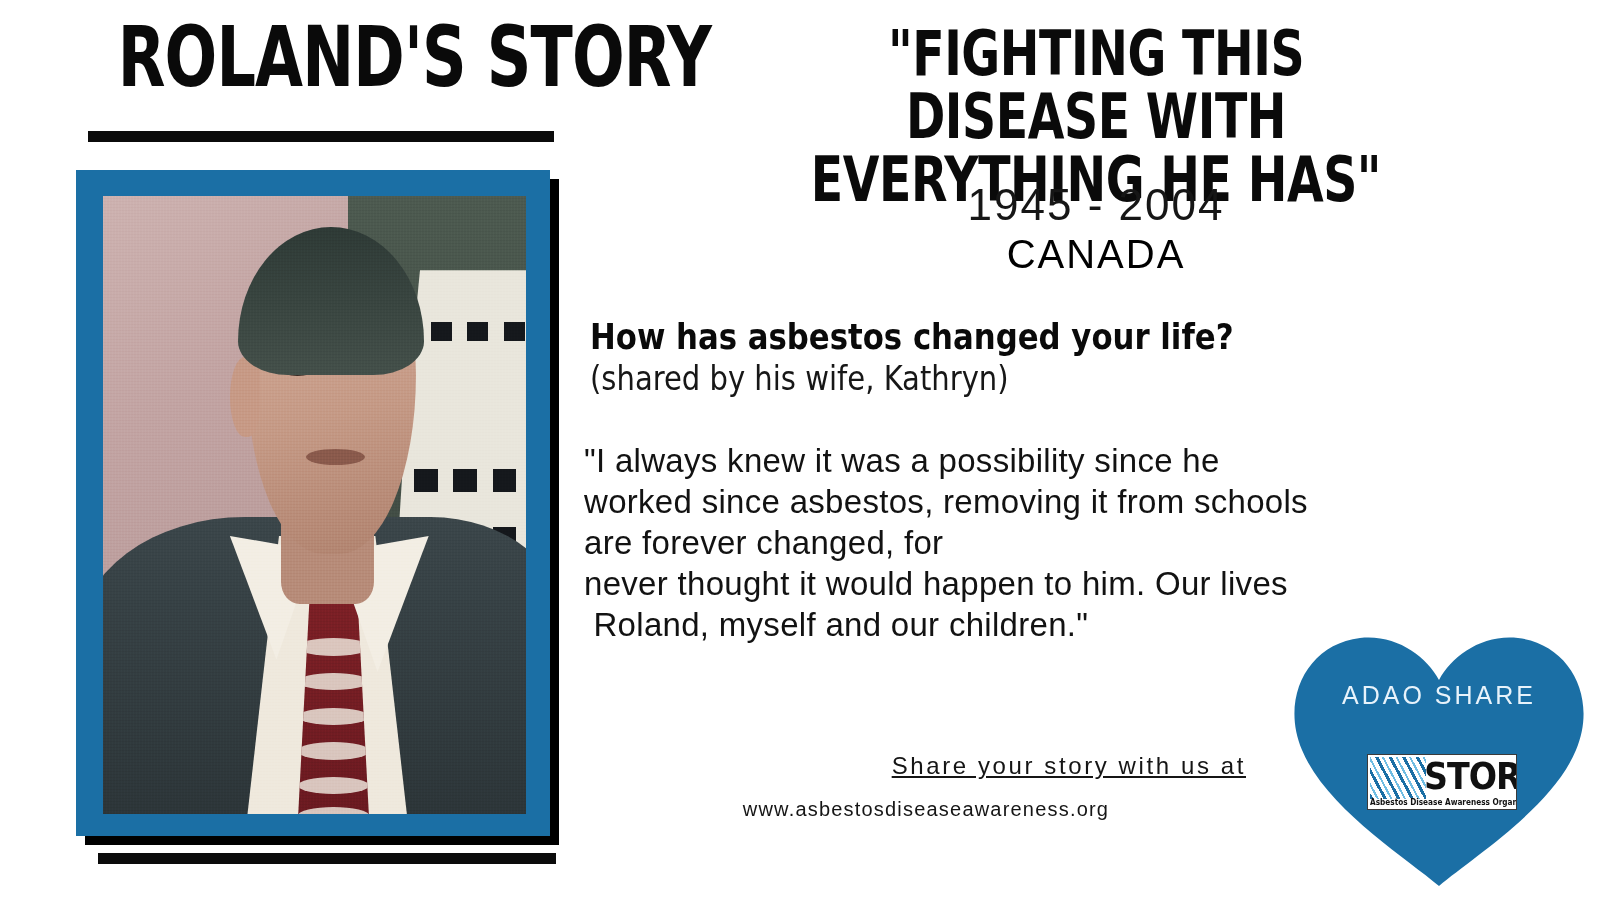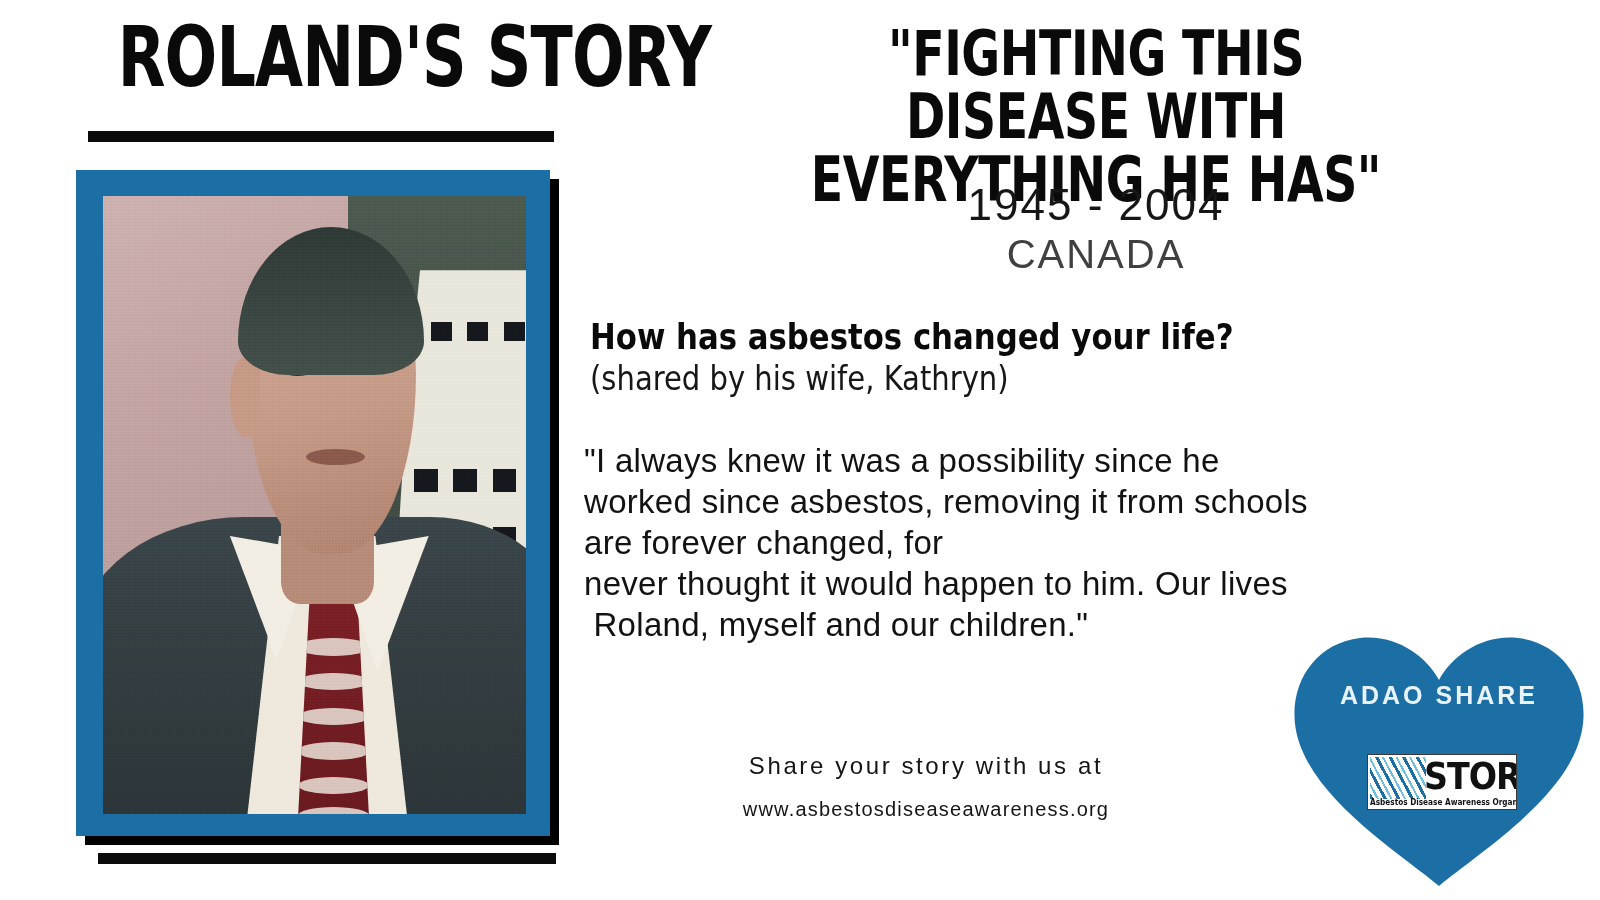"CANADA" #country { color: #404040 -> #000000 }
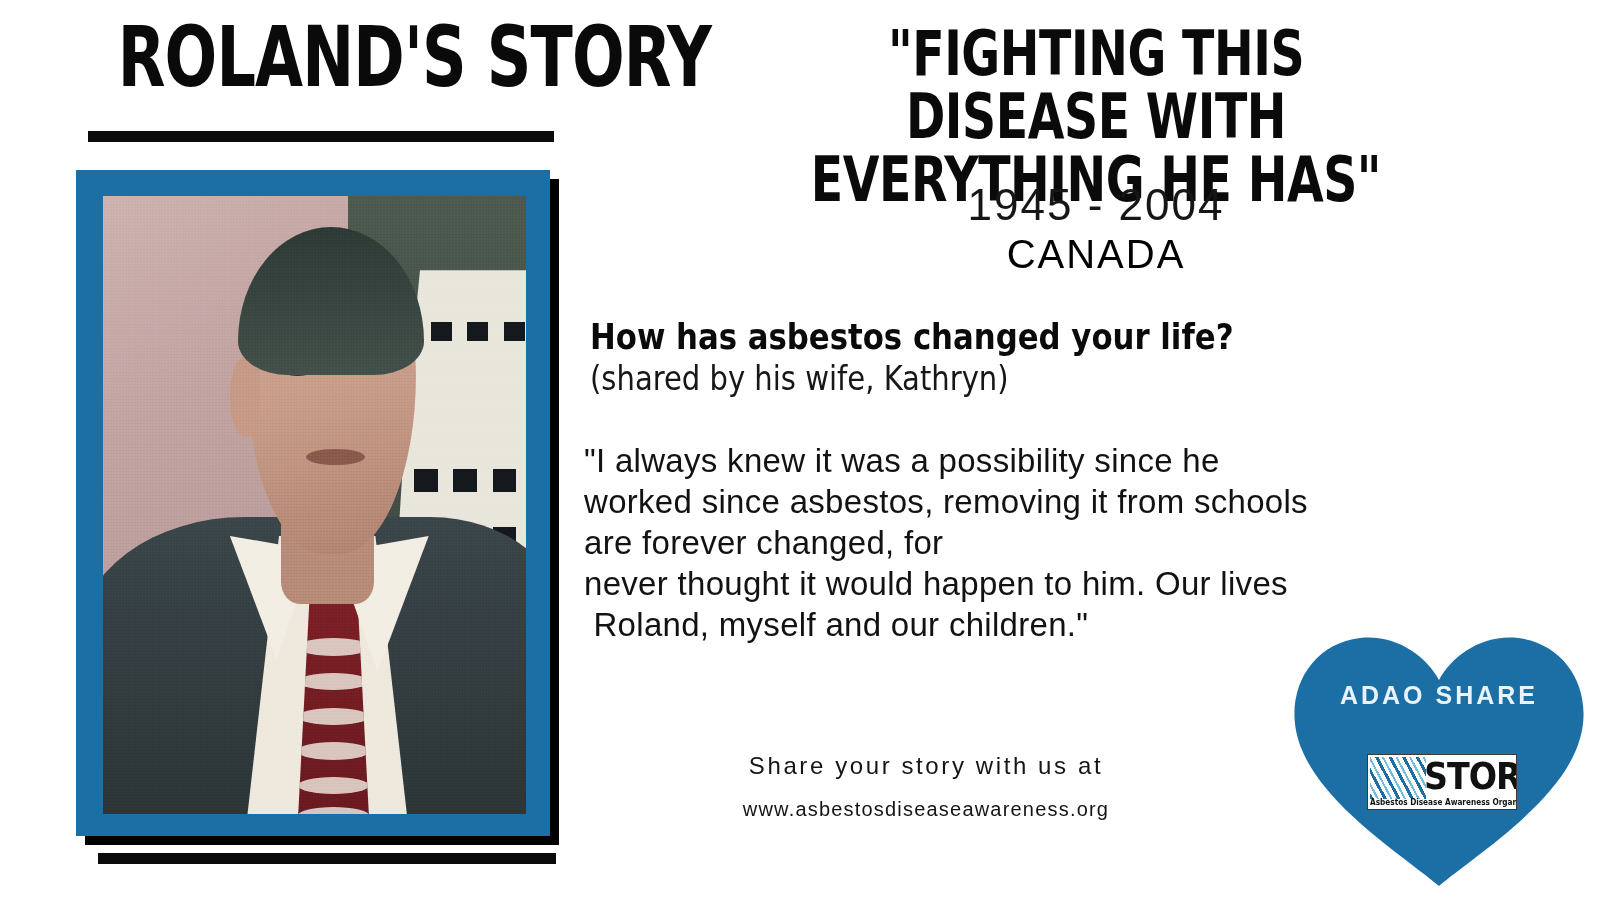"ADAO SHARE" #heart-text .hl { font-weight: 700 -> 400 }
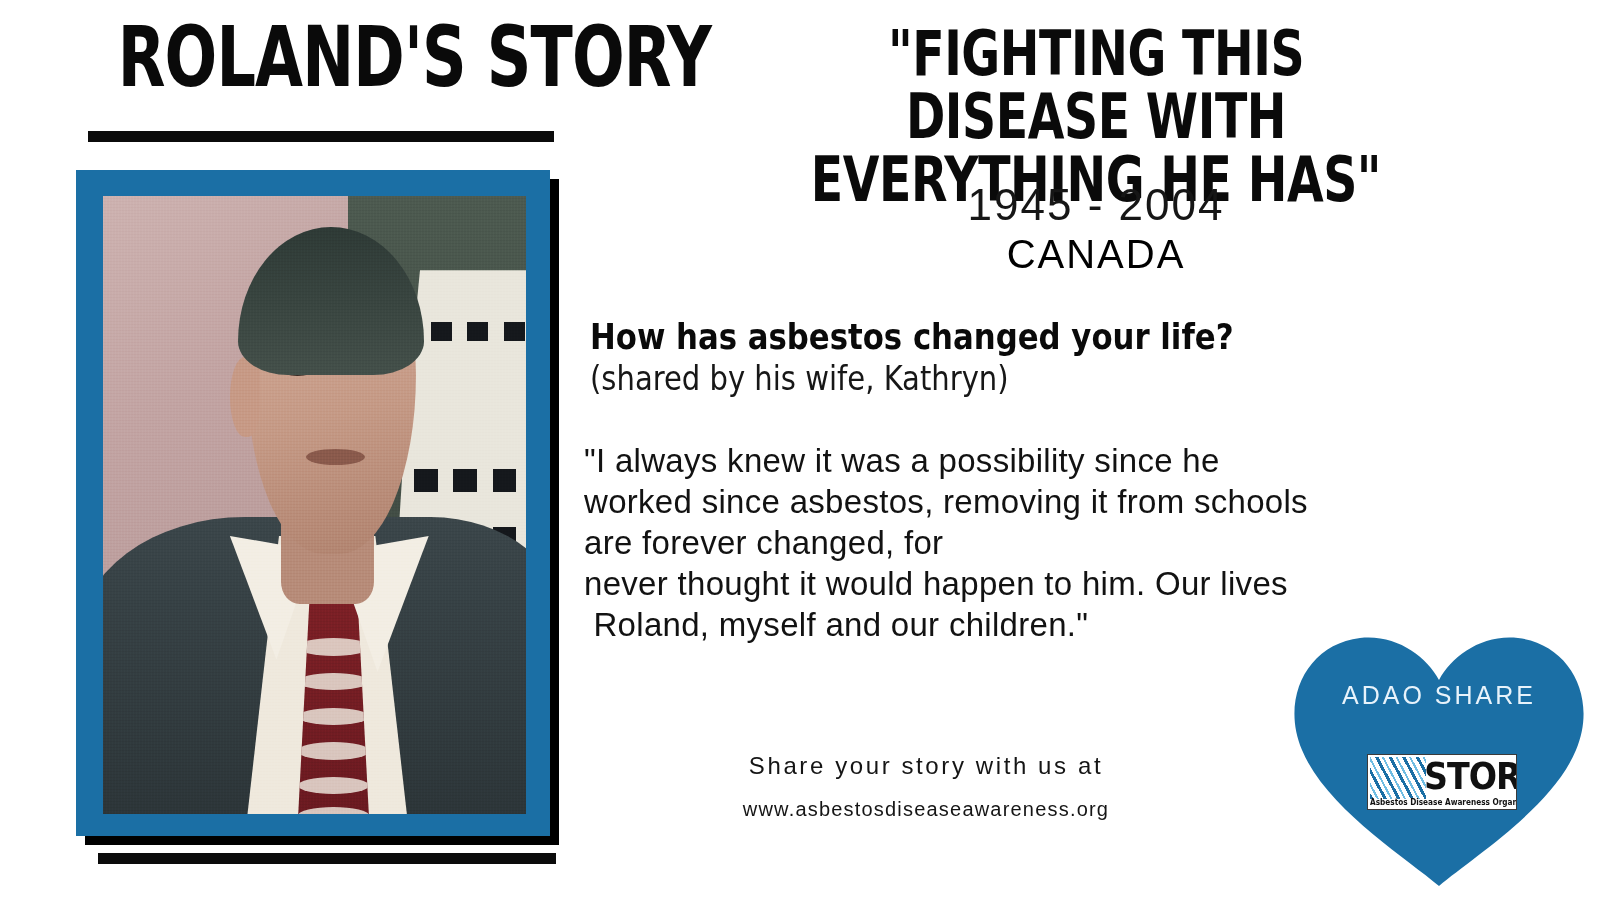"Share your story with us" #share-line { text-align: center -> right; text-decoration: none -> underline }
